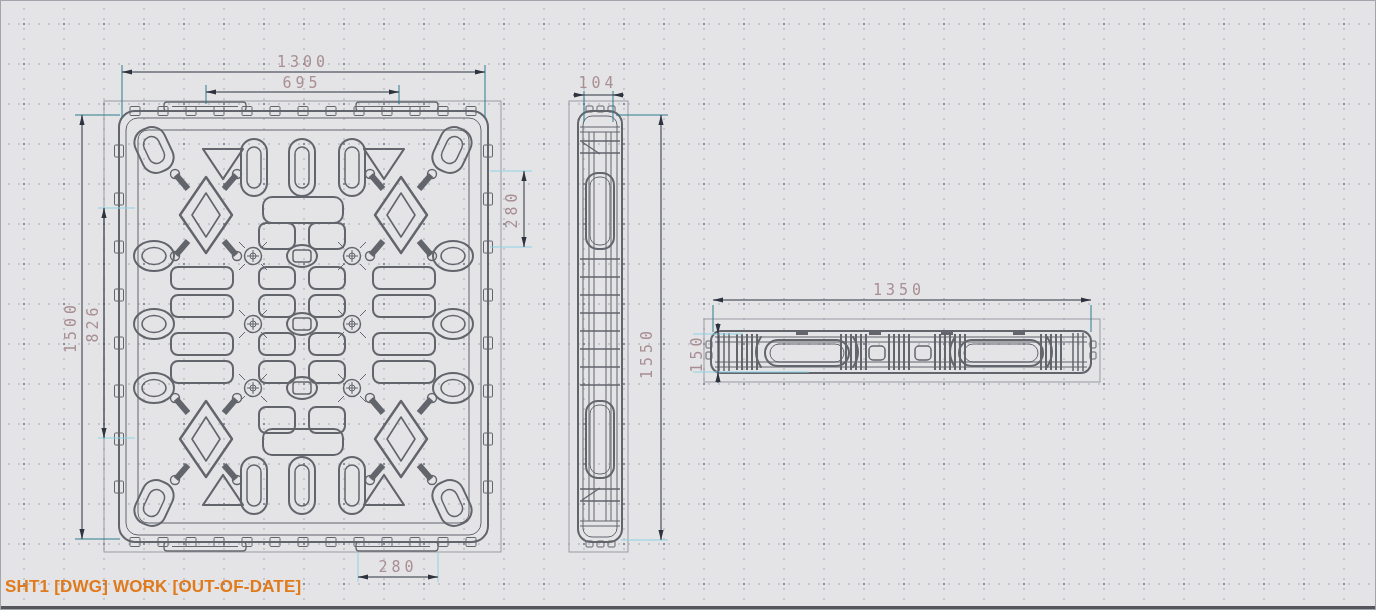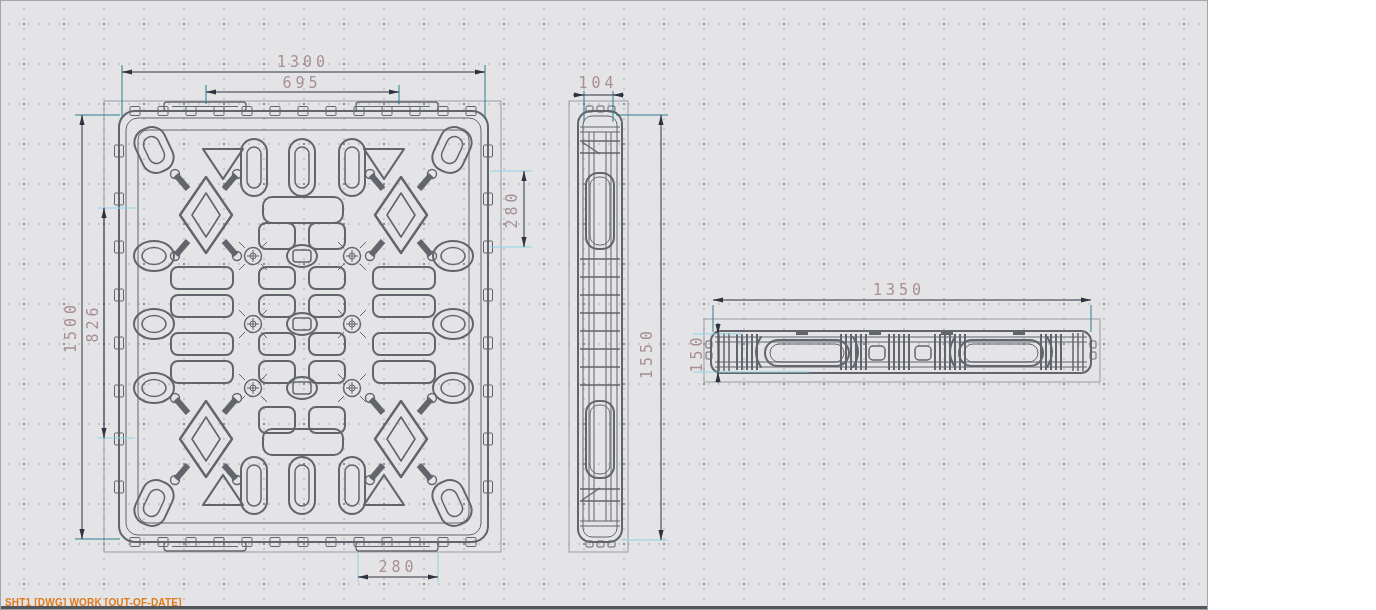"1300" #canvas { width: 1208px -> 1376px }
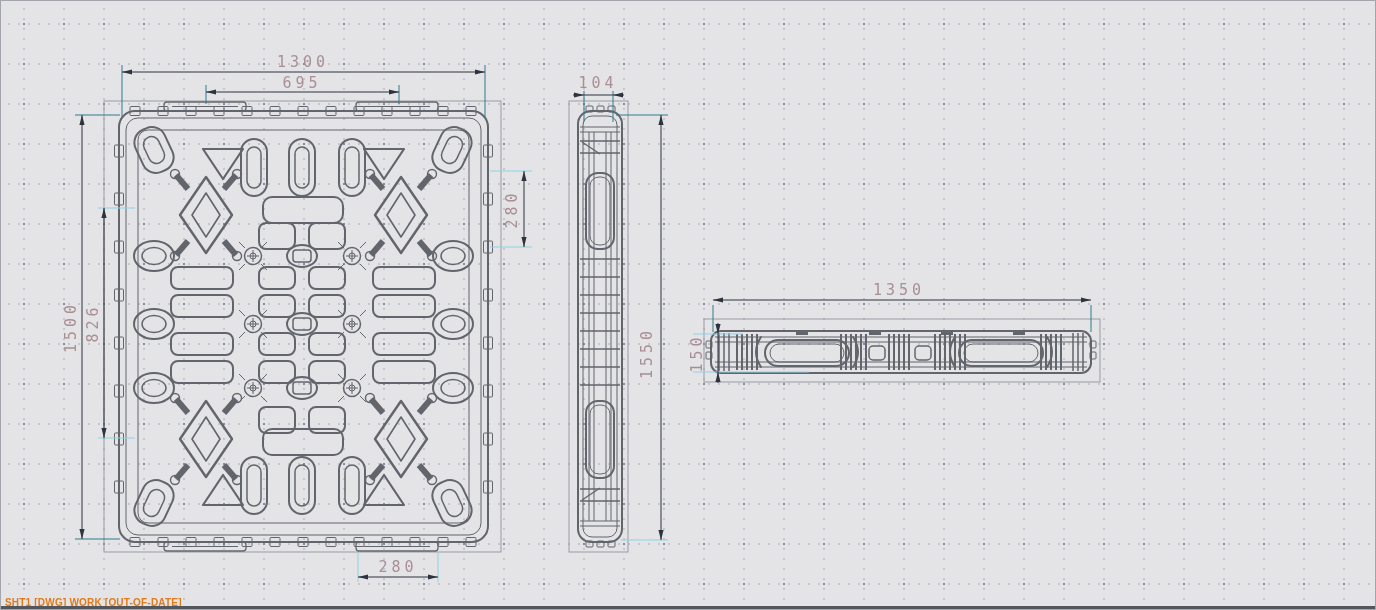"SHT1 [DWG] WORK [OUT-OF-DATE]" #statusbar { bottom: 1px -> 12px; font-size: 10px -> 17px }
